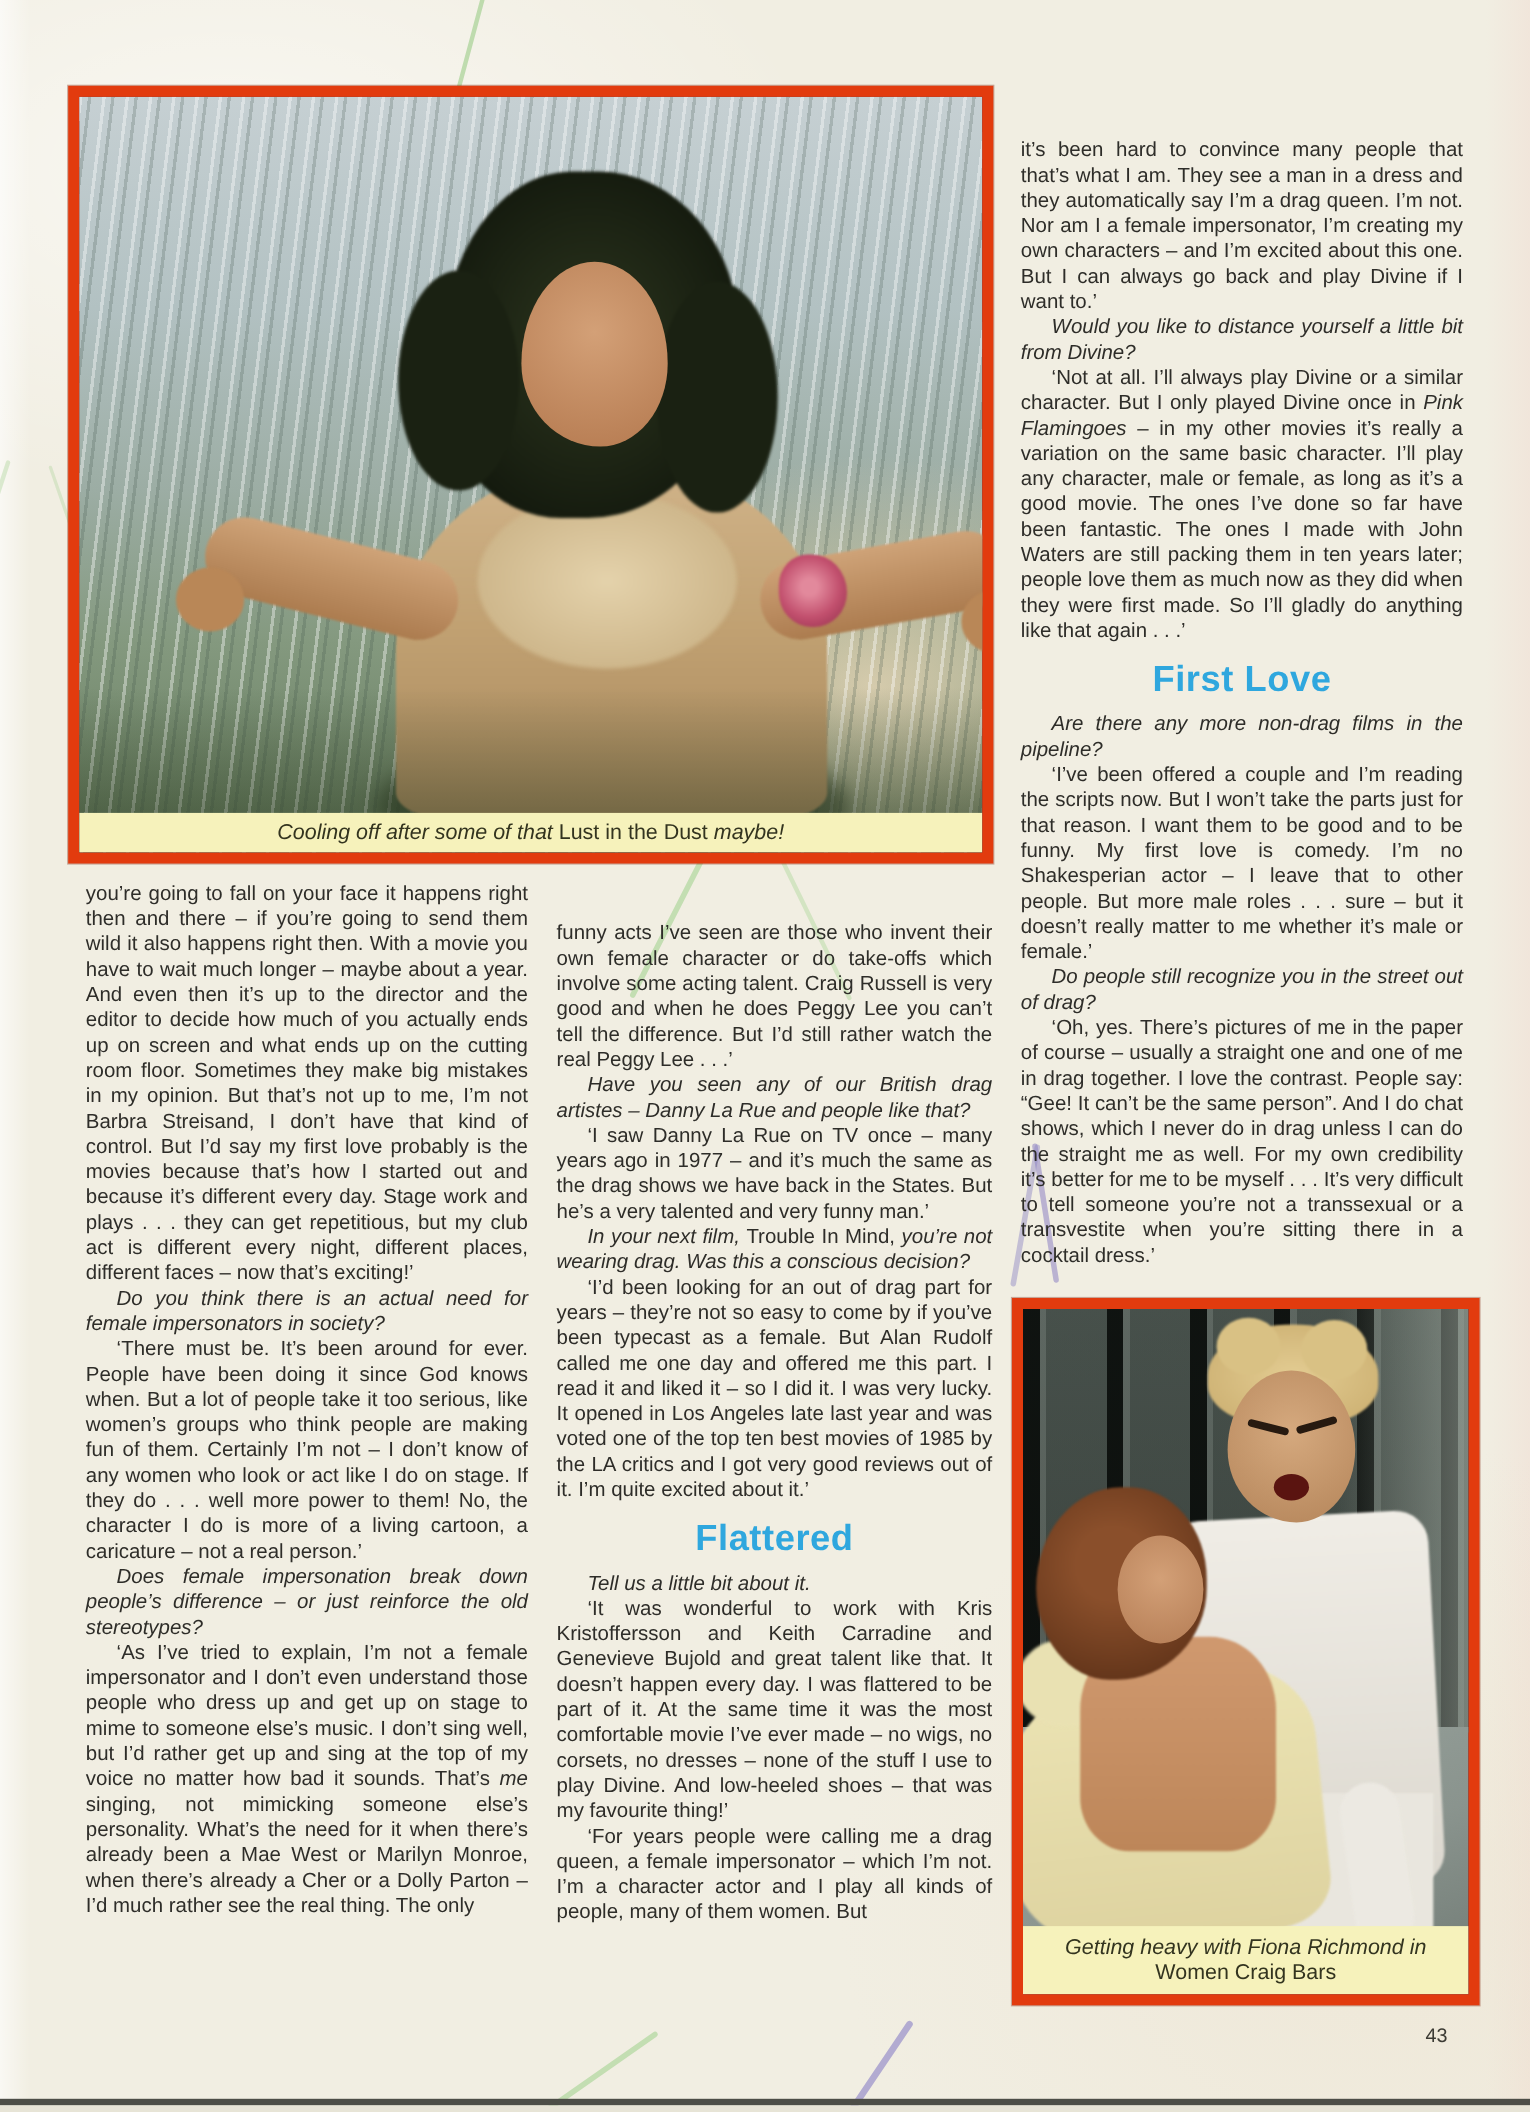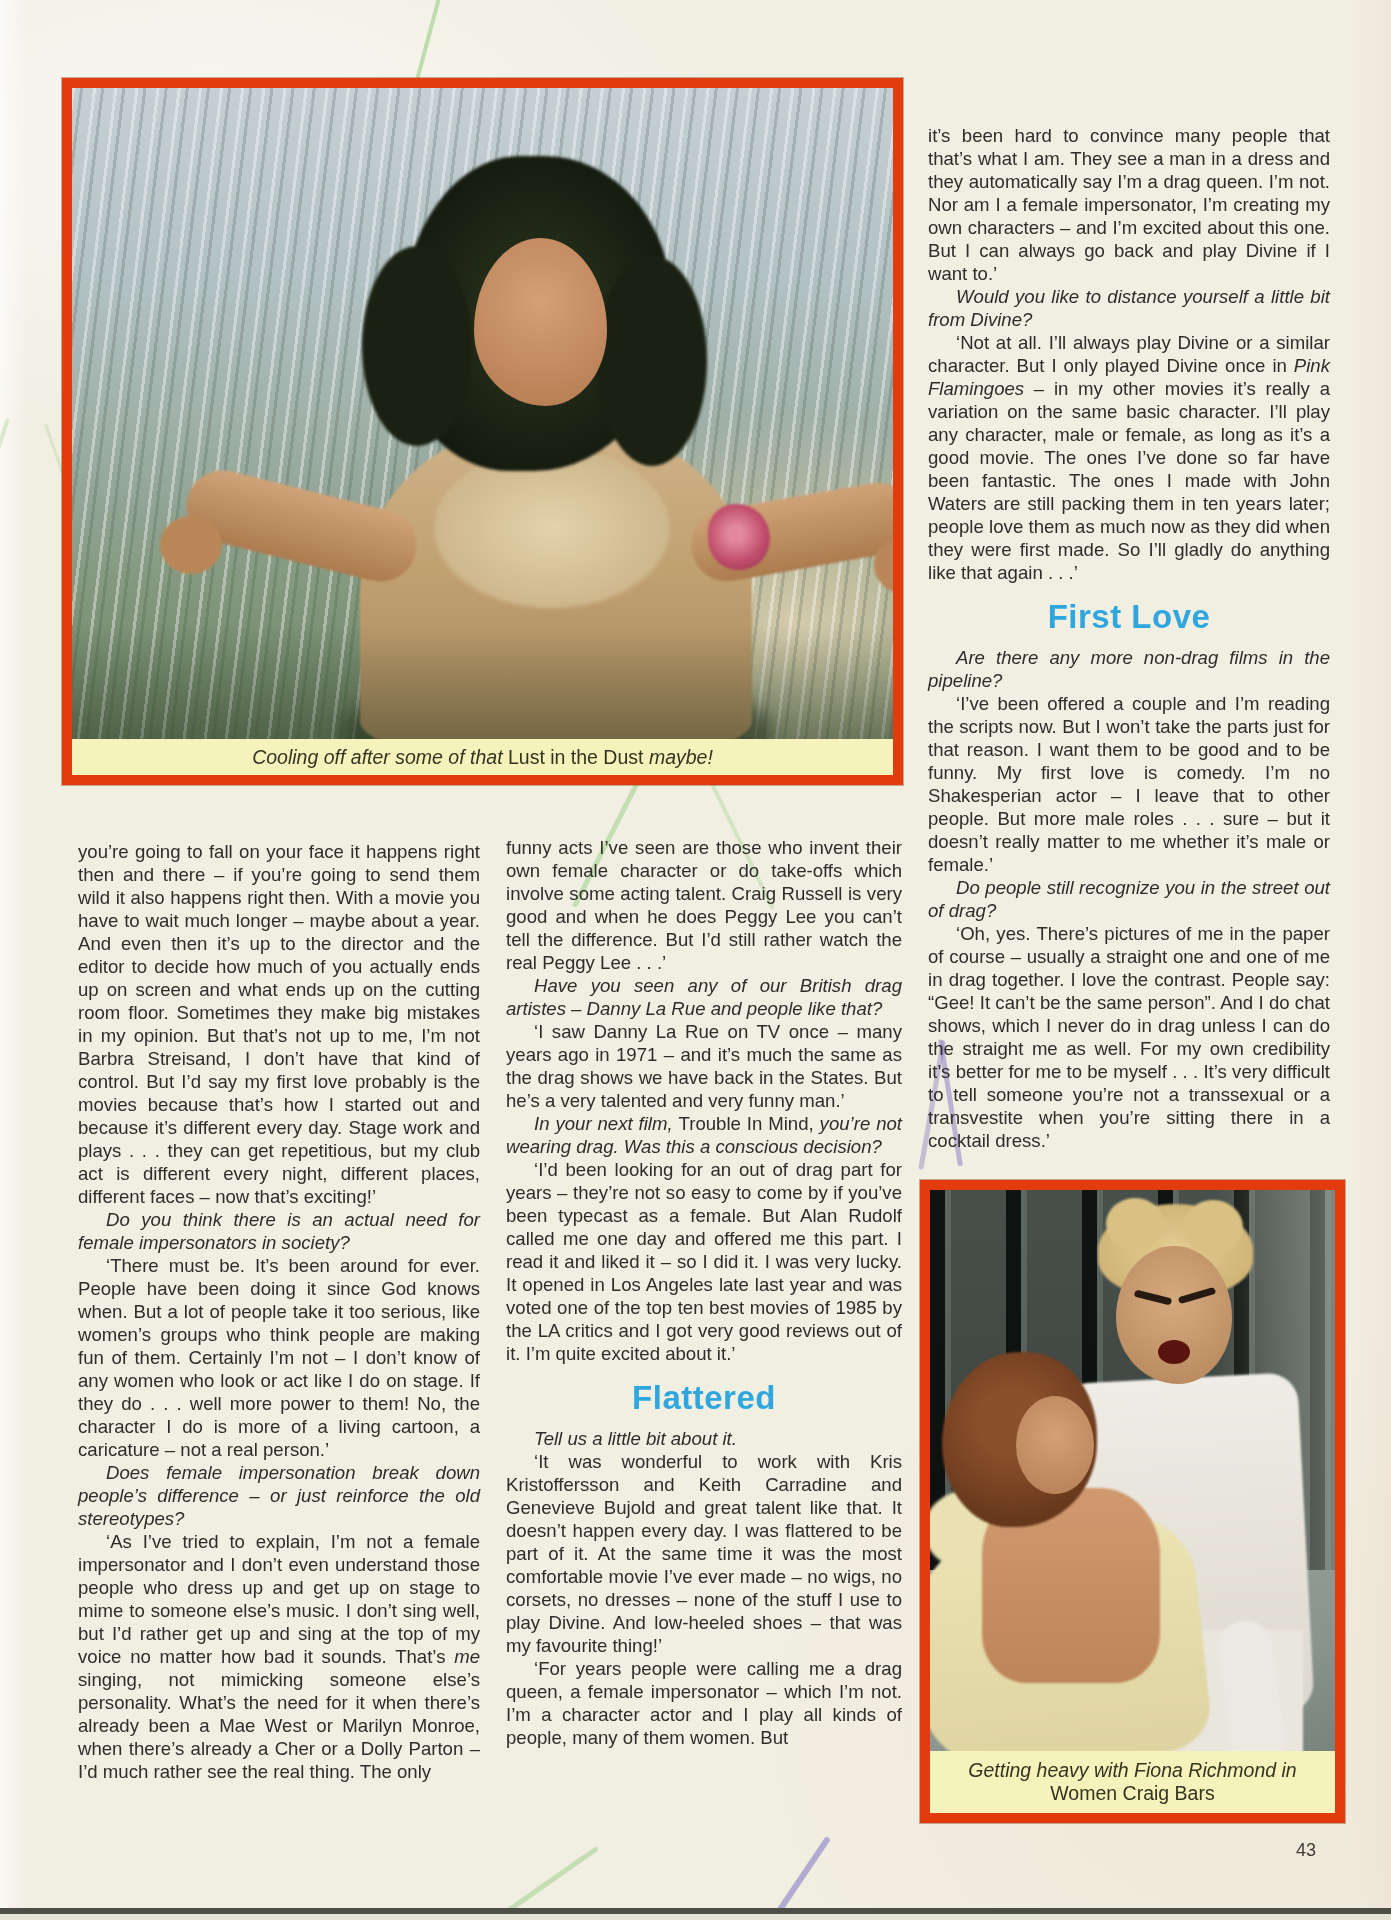"you’re going to fall on" div.column { top: 800px -> 760px }
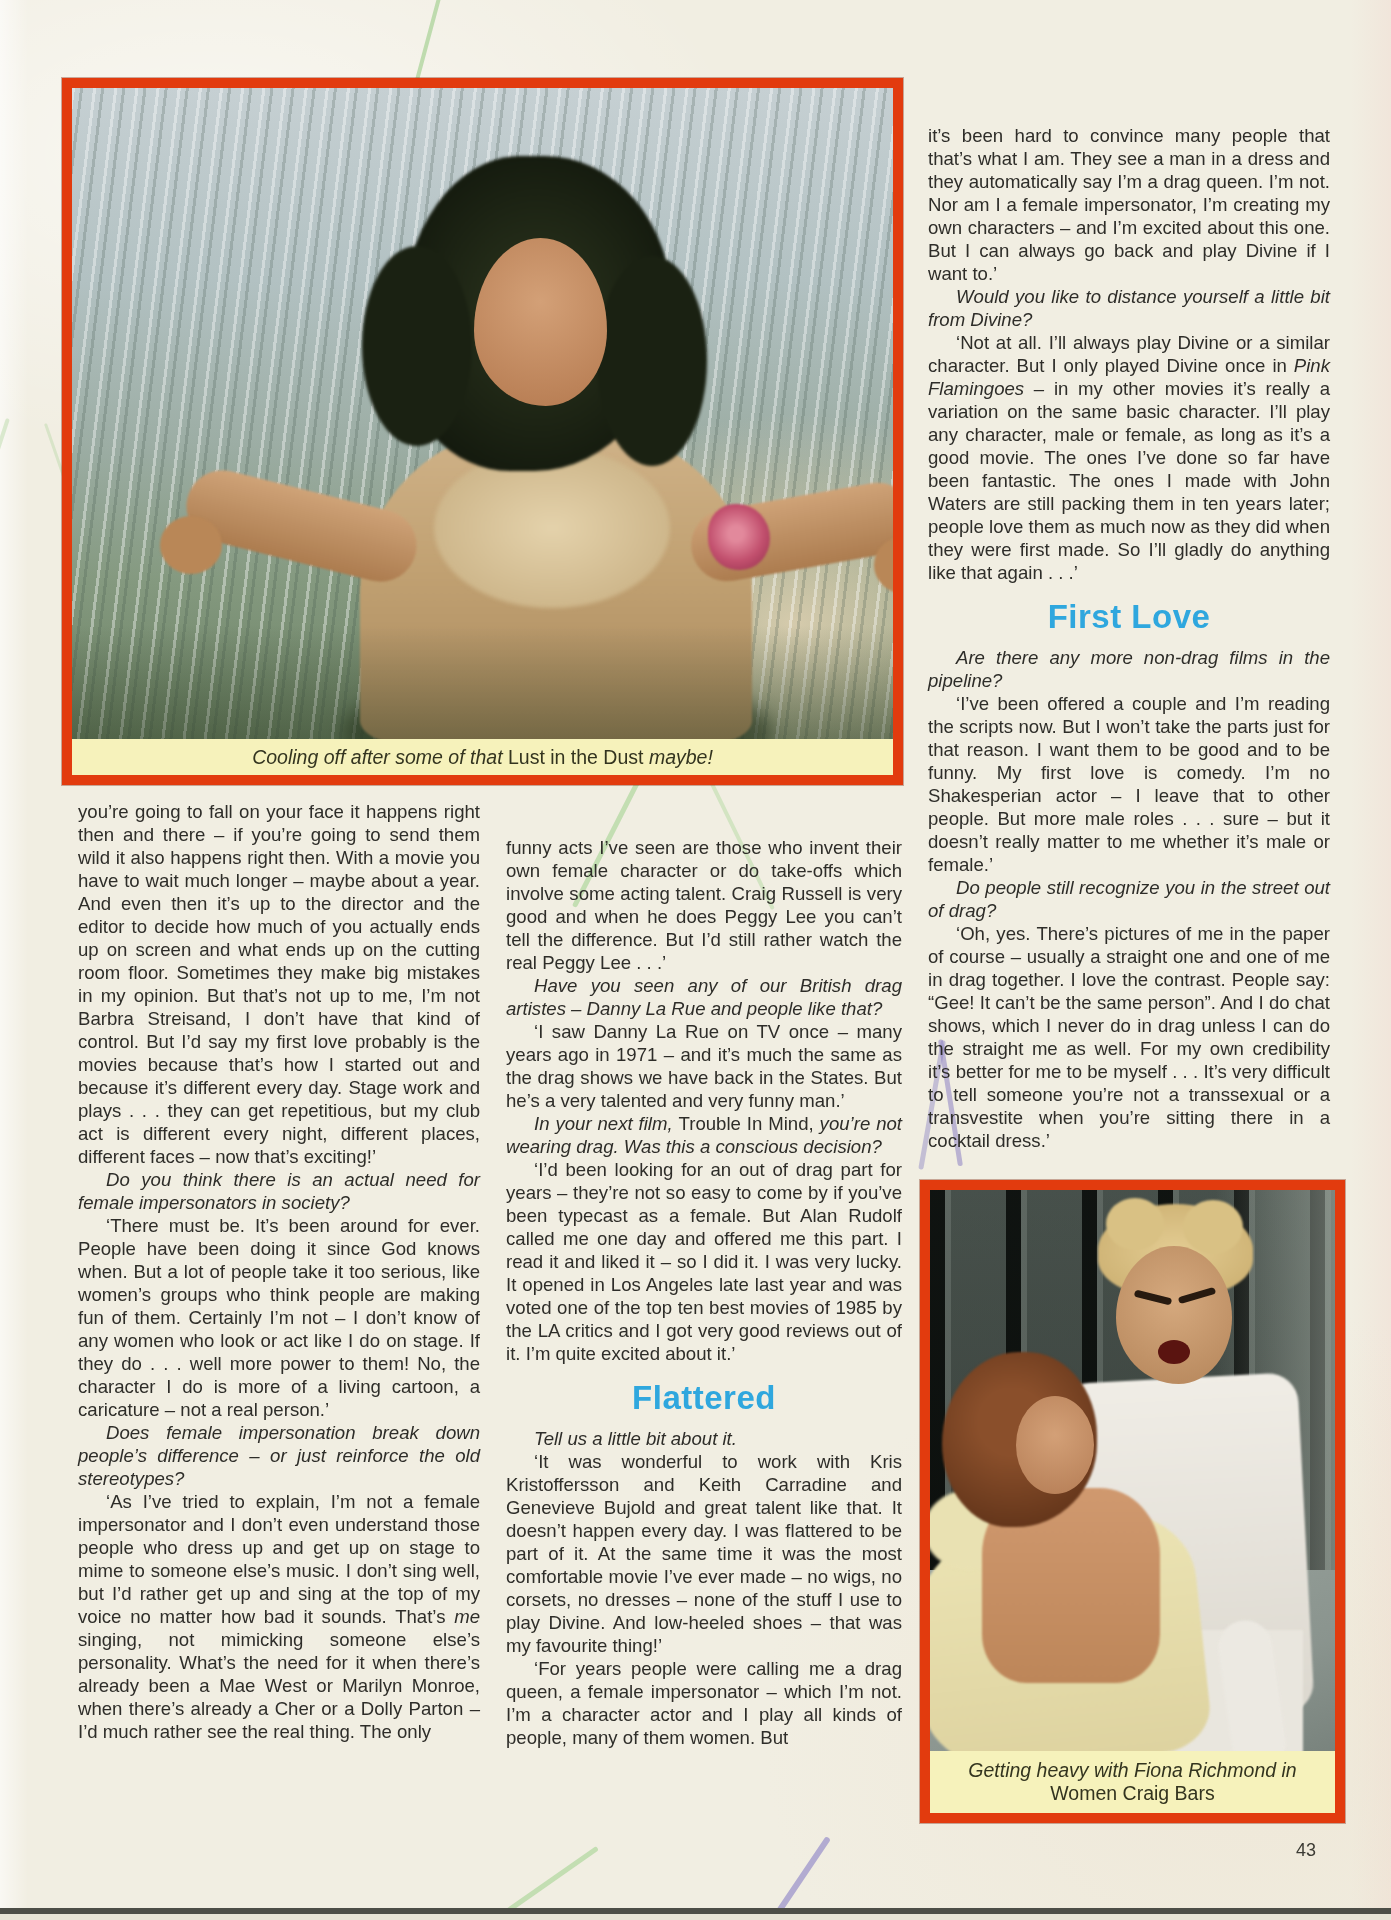"‘I saw Danny La Rue" span { text: 1971 -> 1977 }
